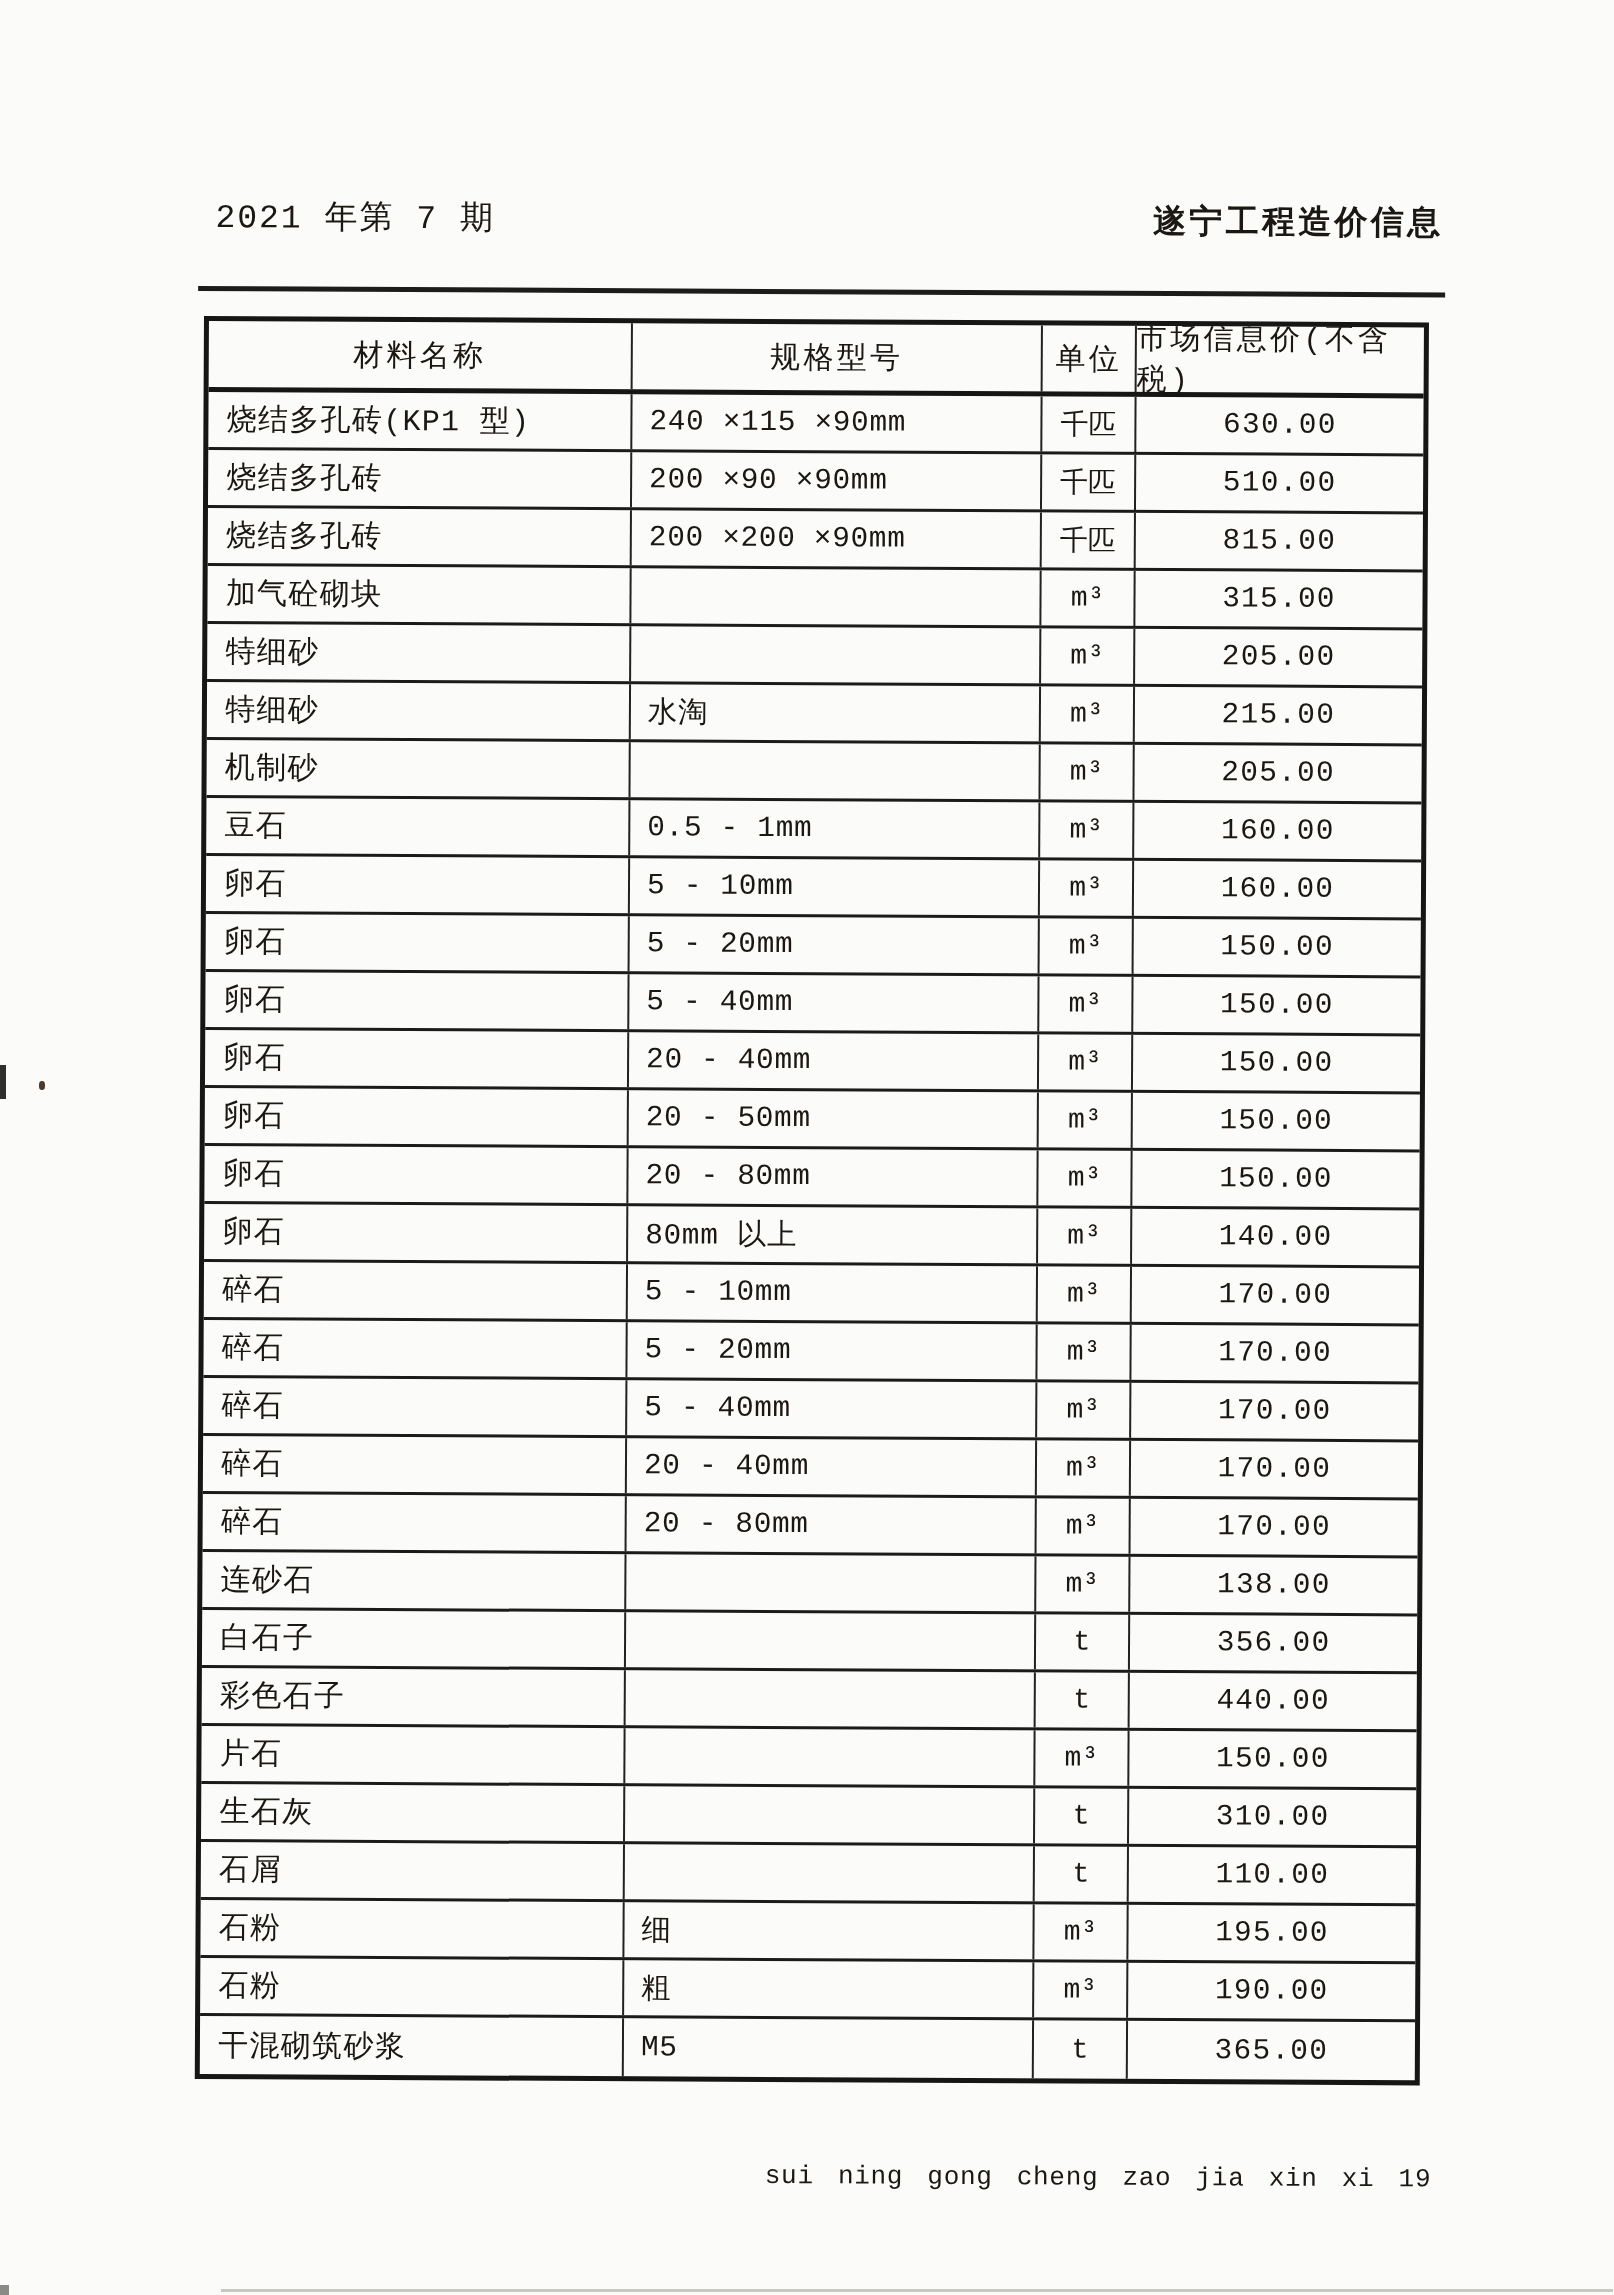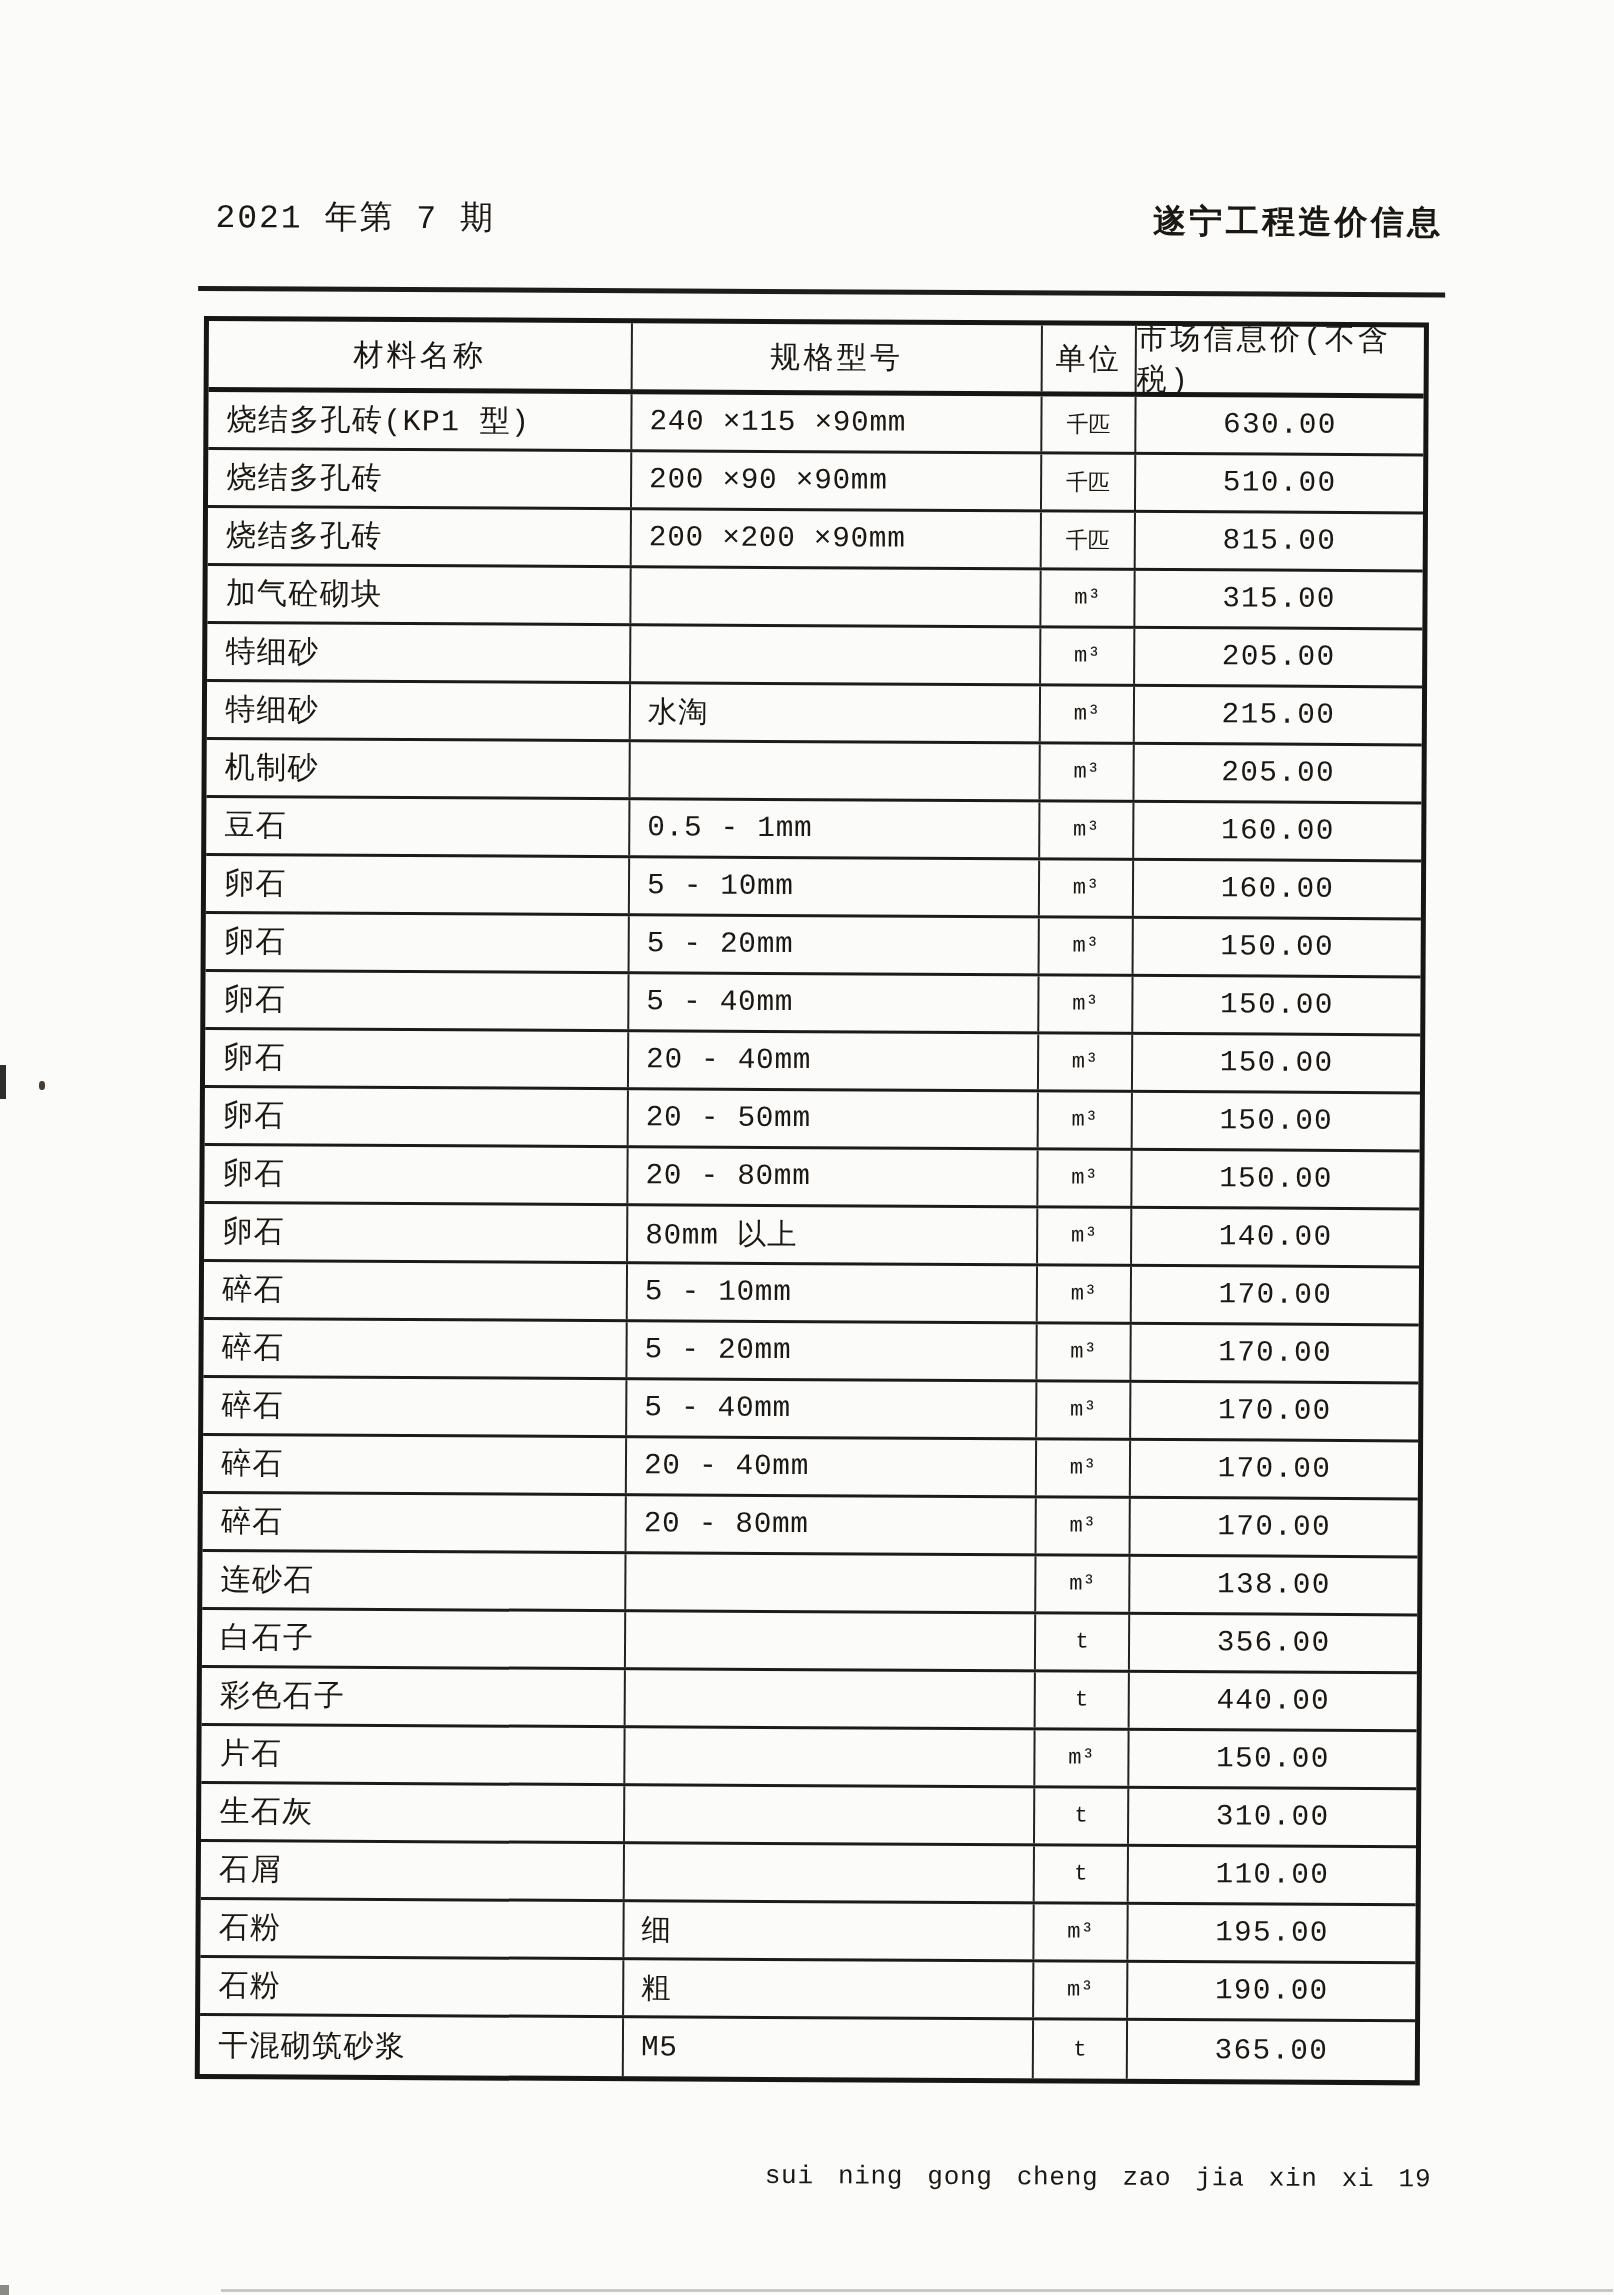"千匹" .c-unit { font-size: 22px -> 28px }
